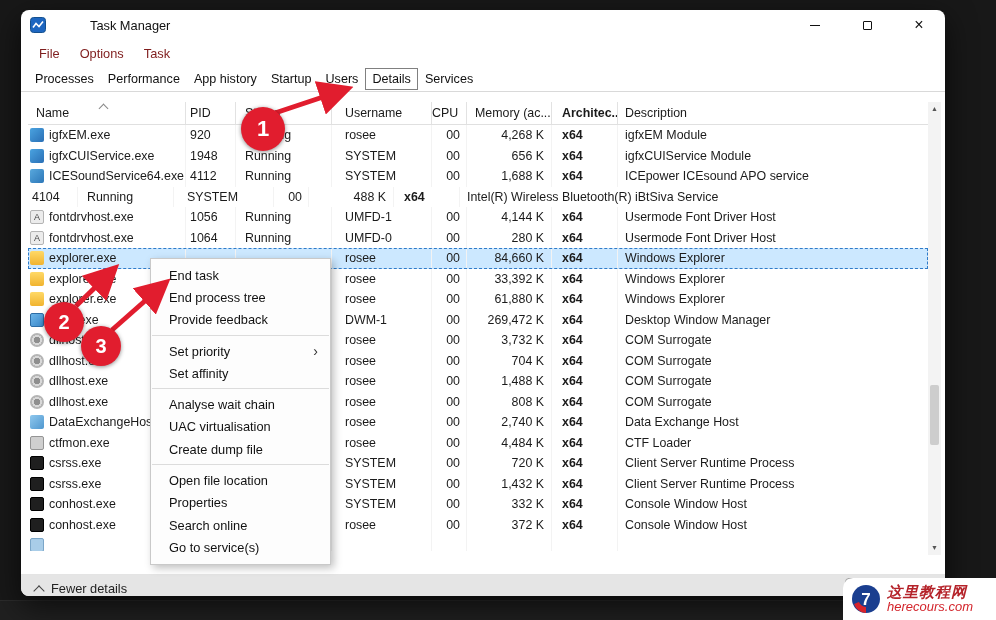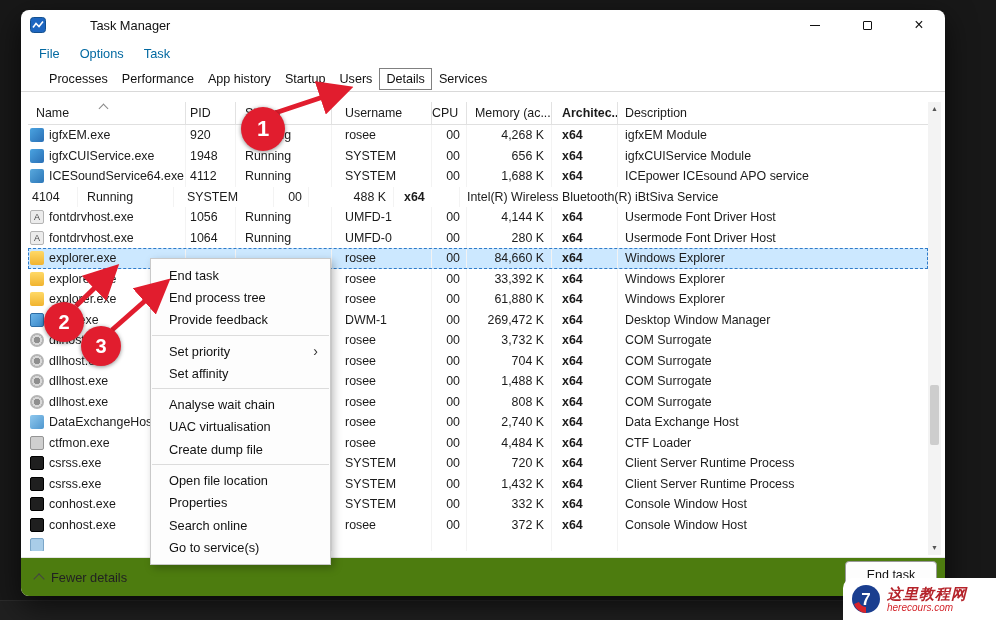"File" .mb-item { color: #0369a1 -> #7f1d1d }
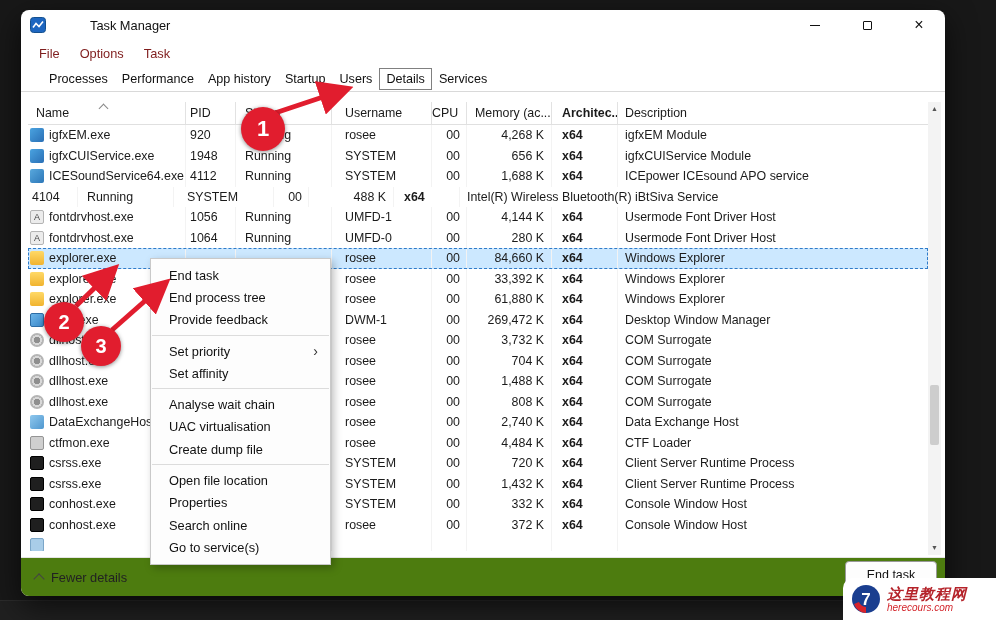"Processes" .tabbar { padding-left: 21px -> 7px }
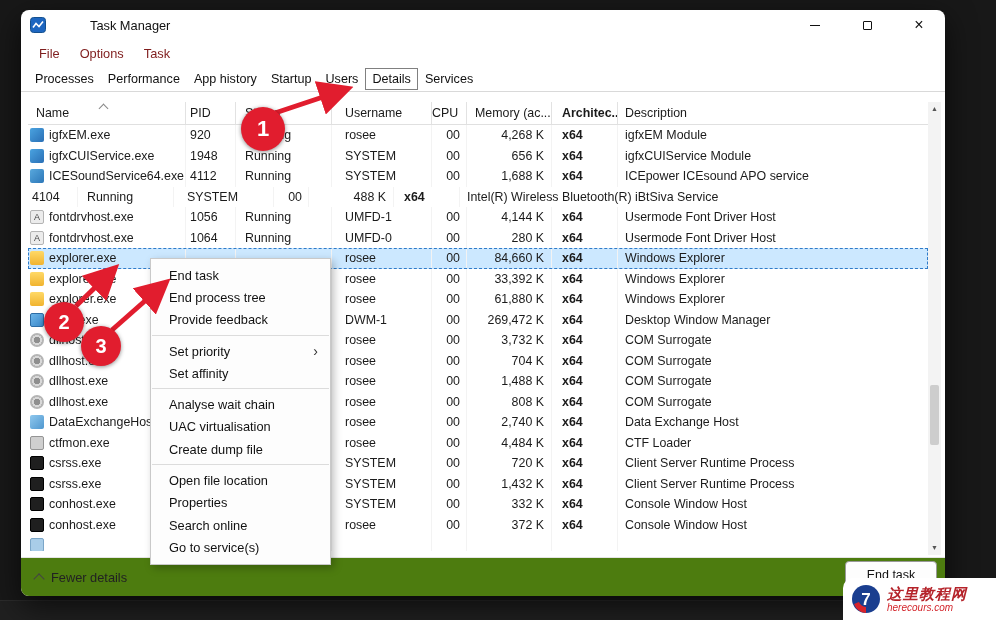"Fewer details" .footer { align-items: center -> flex-end; background: #4d7c0f -> #e5e5e5; height: 39px -> 22px }
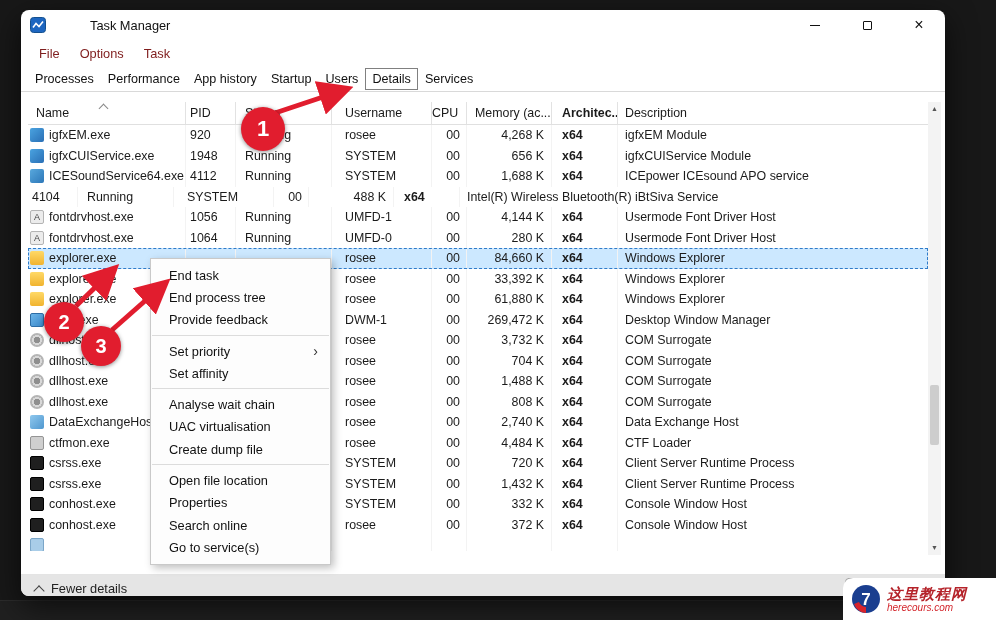"herecours.com" .wm-domain { font-size: 10px -> 13px }
